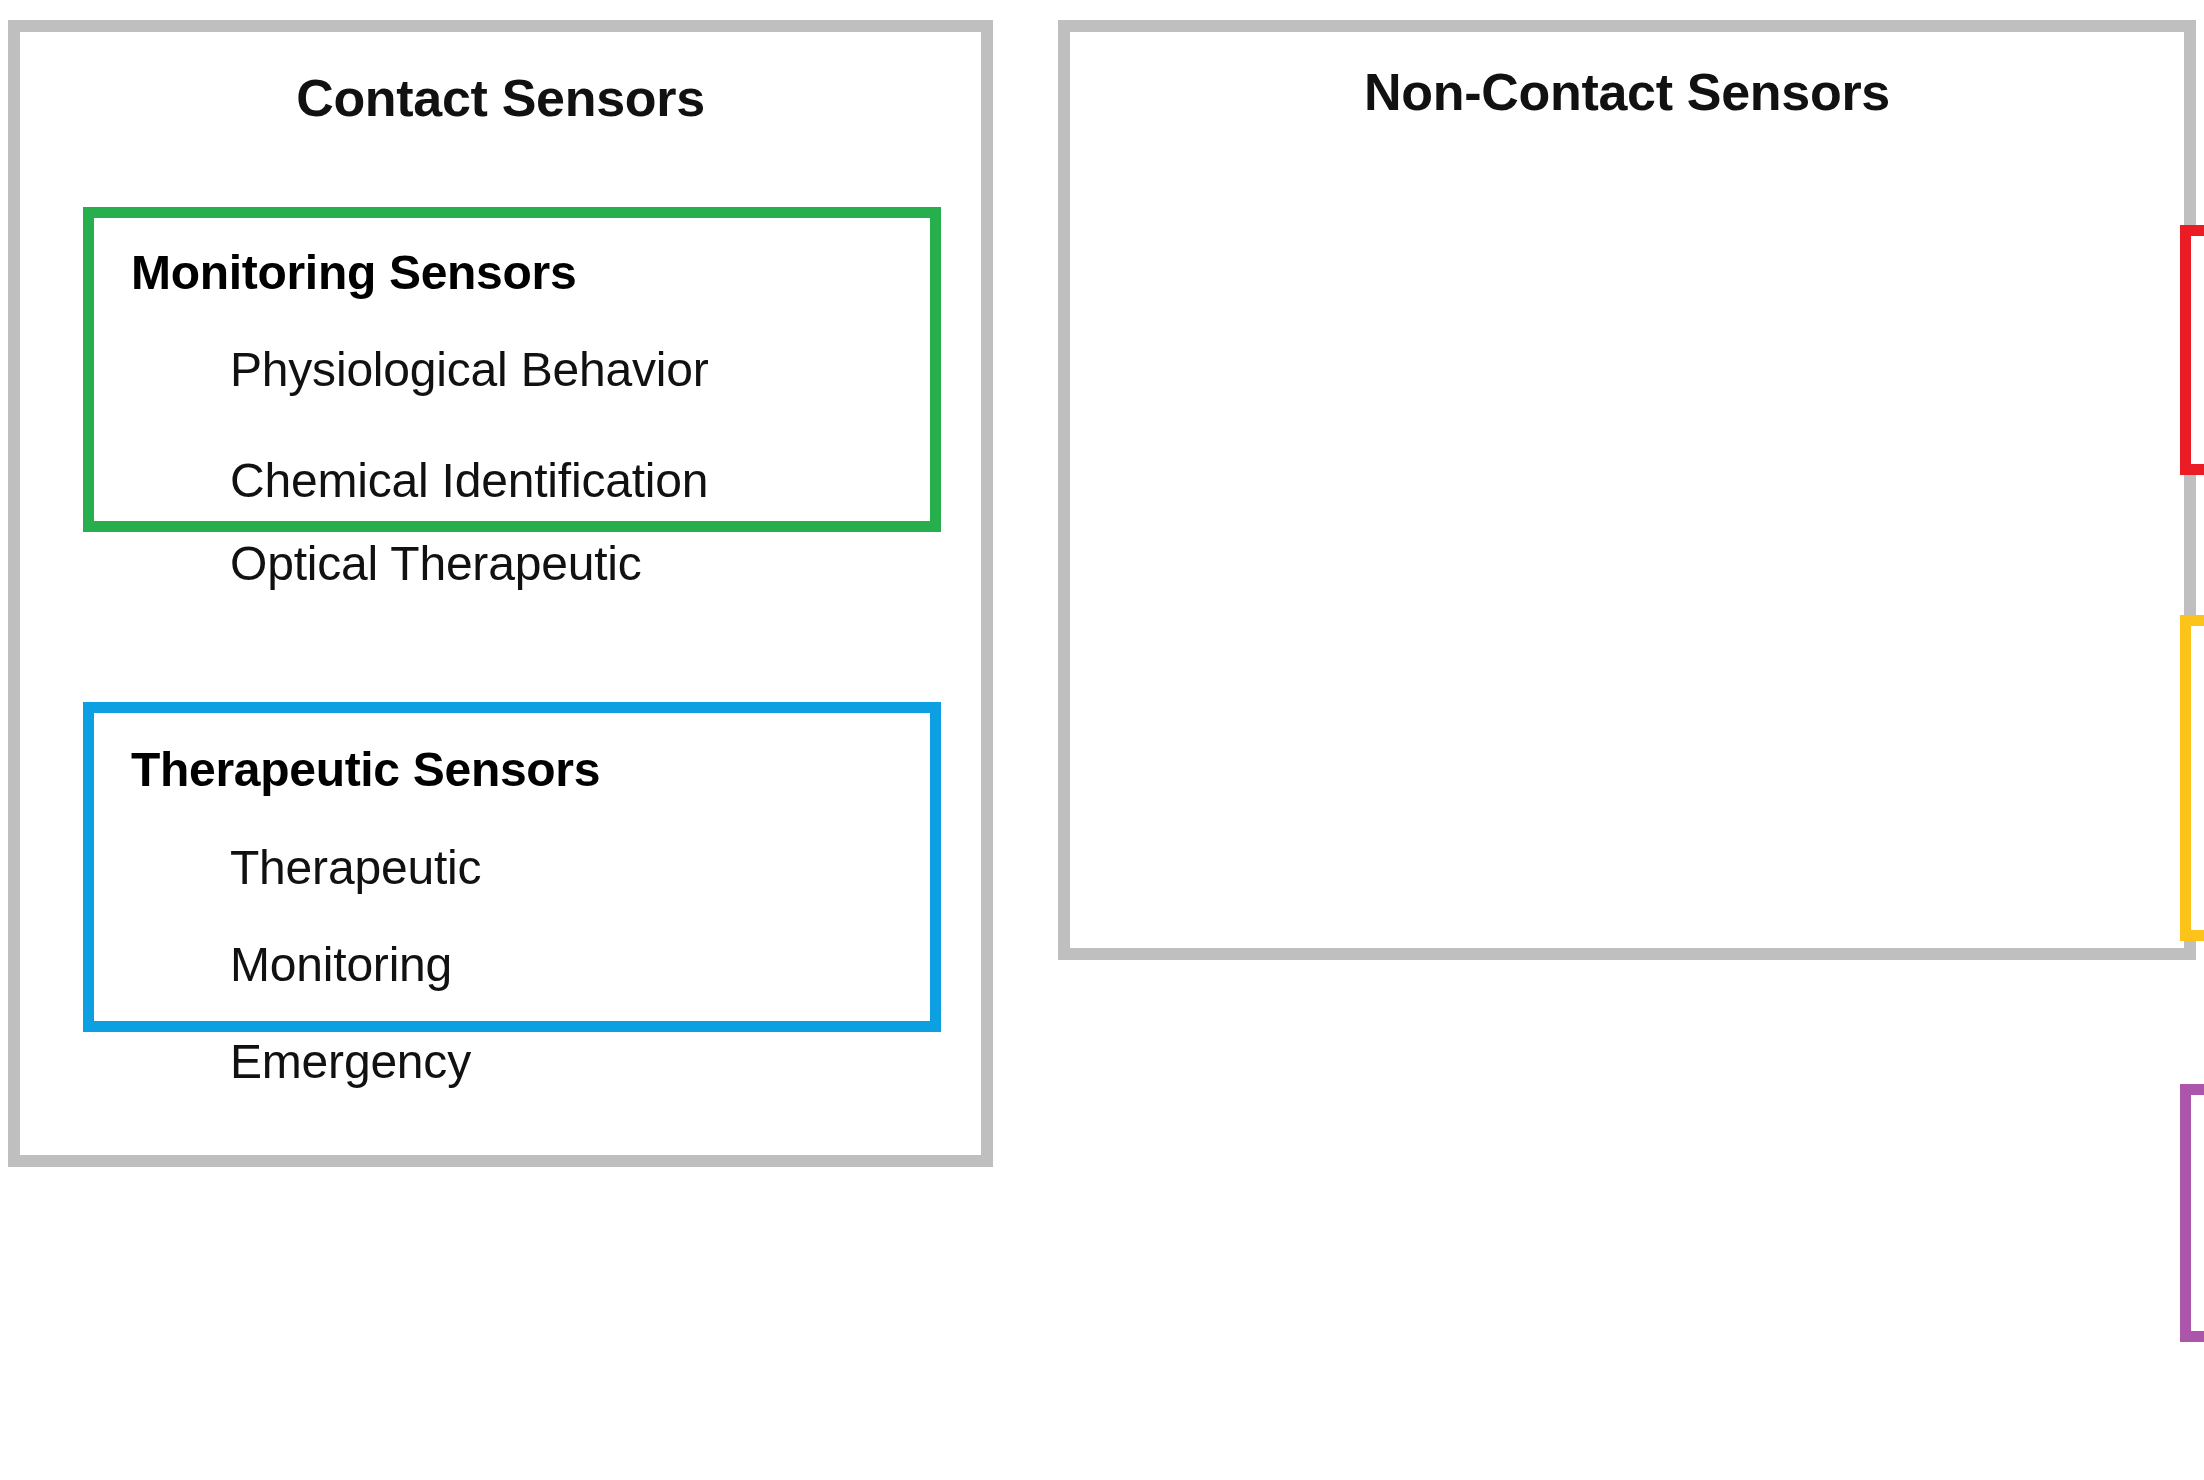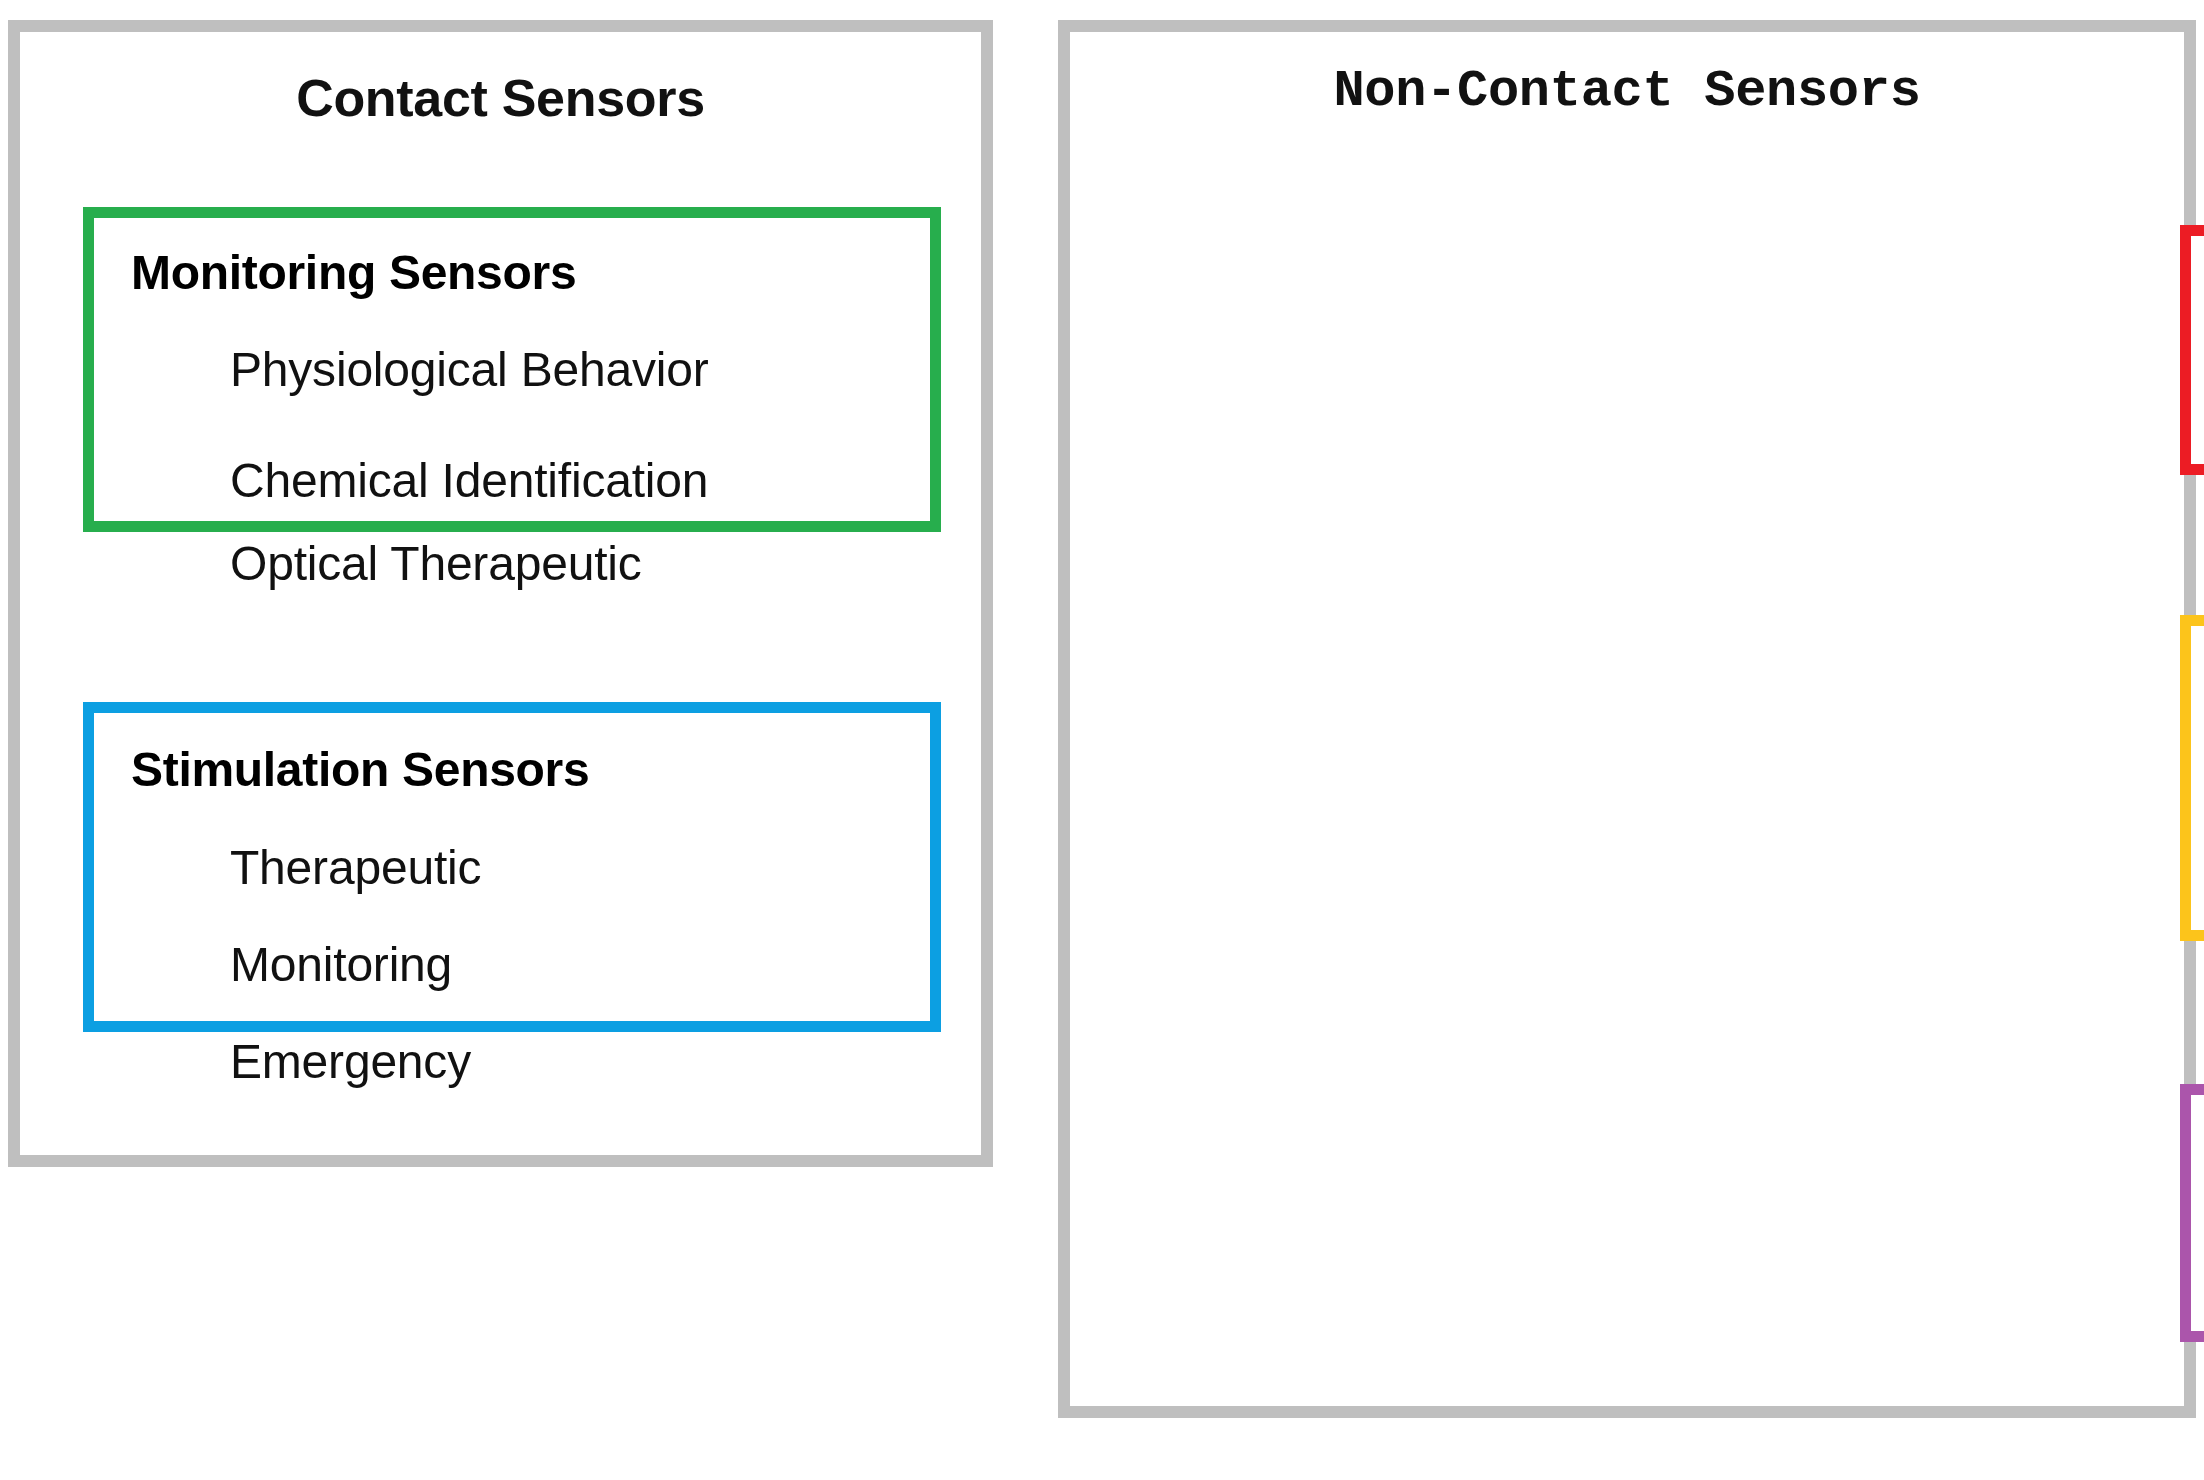"Non-Contact Sensors" #panel-noncontact { font-family: Liberation Mono, monospace -> none; height: 1398px -> 940px }
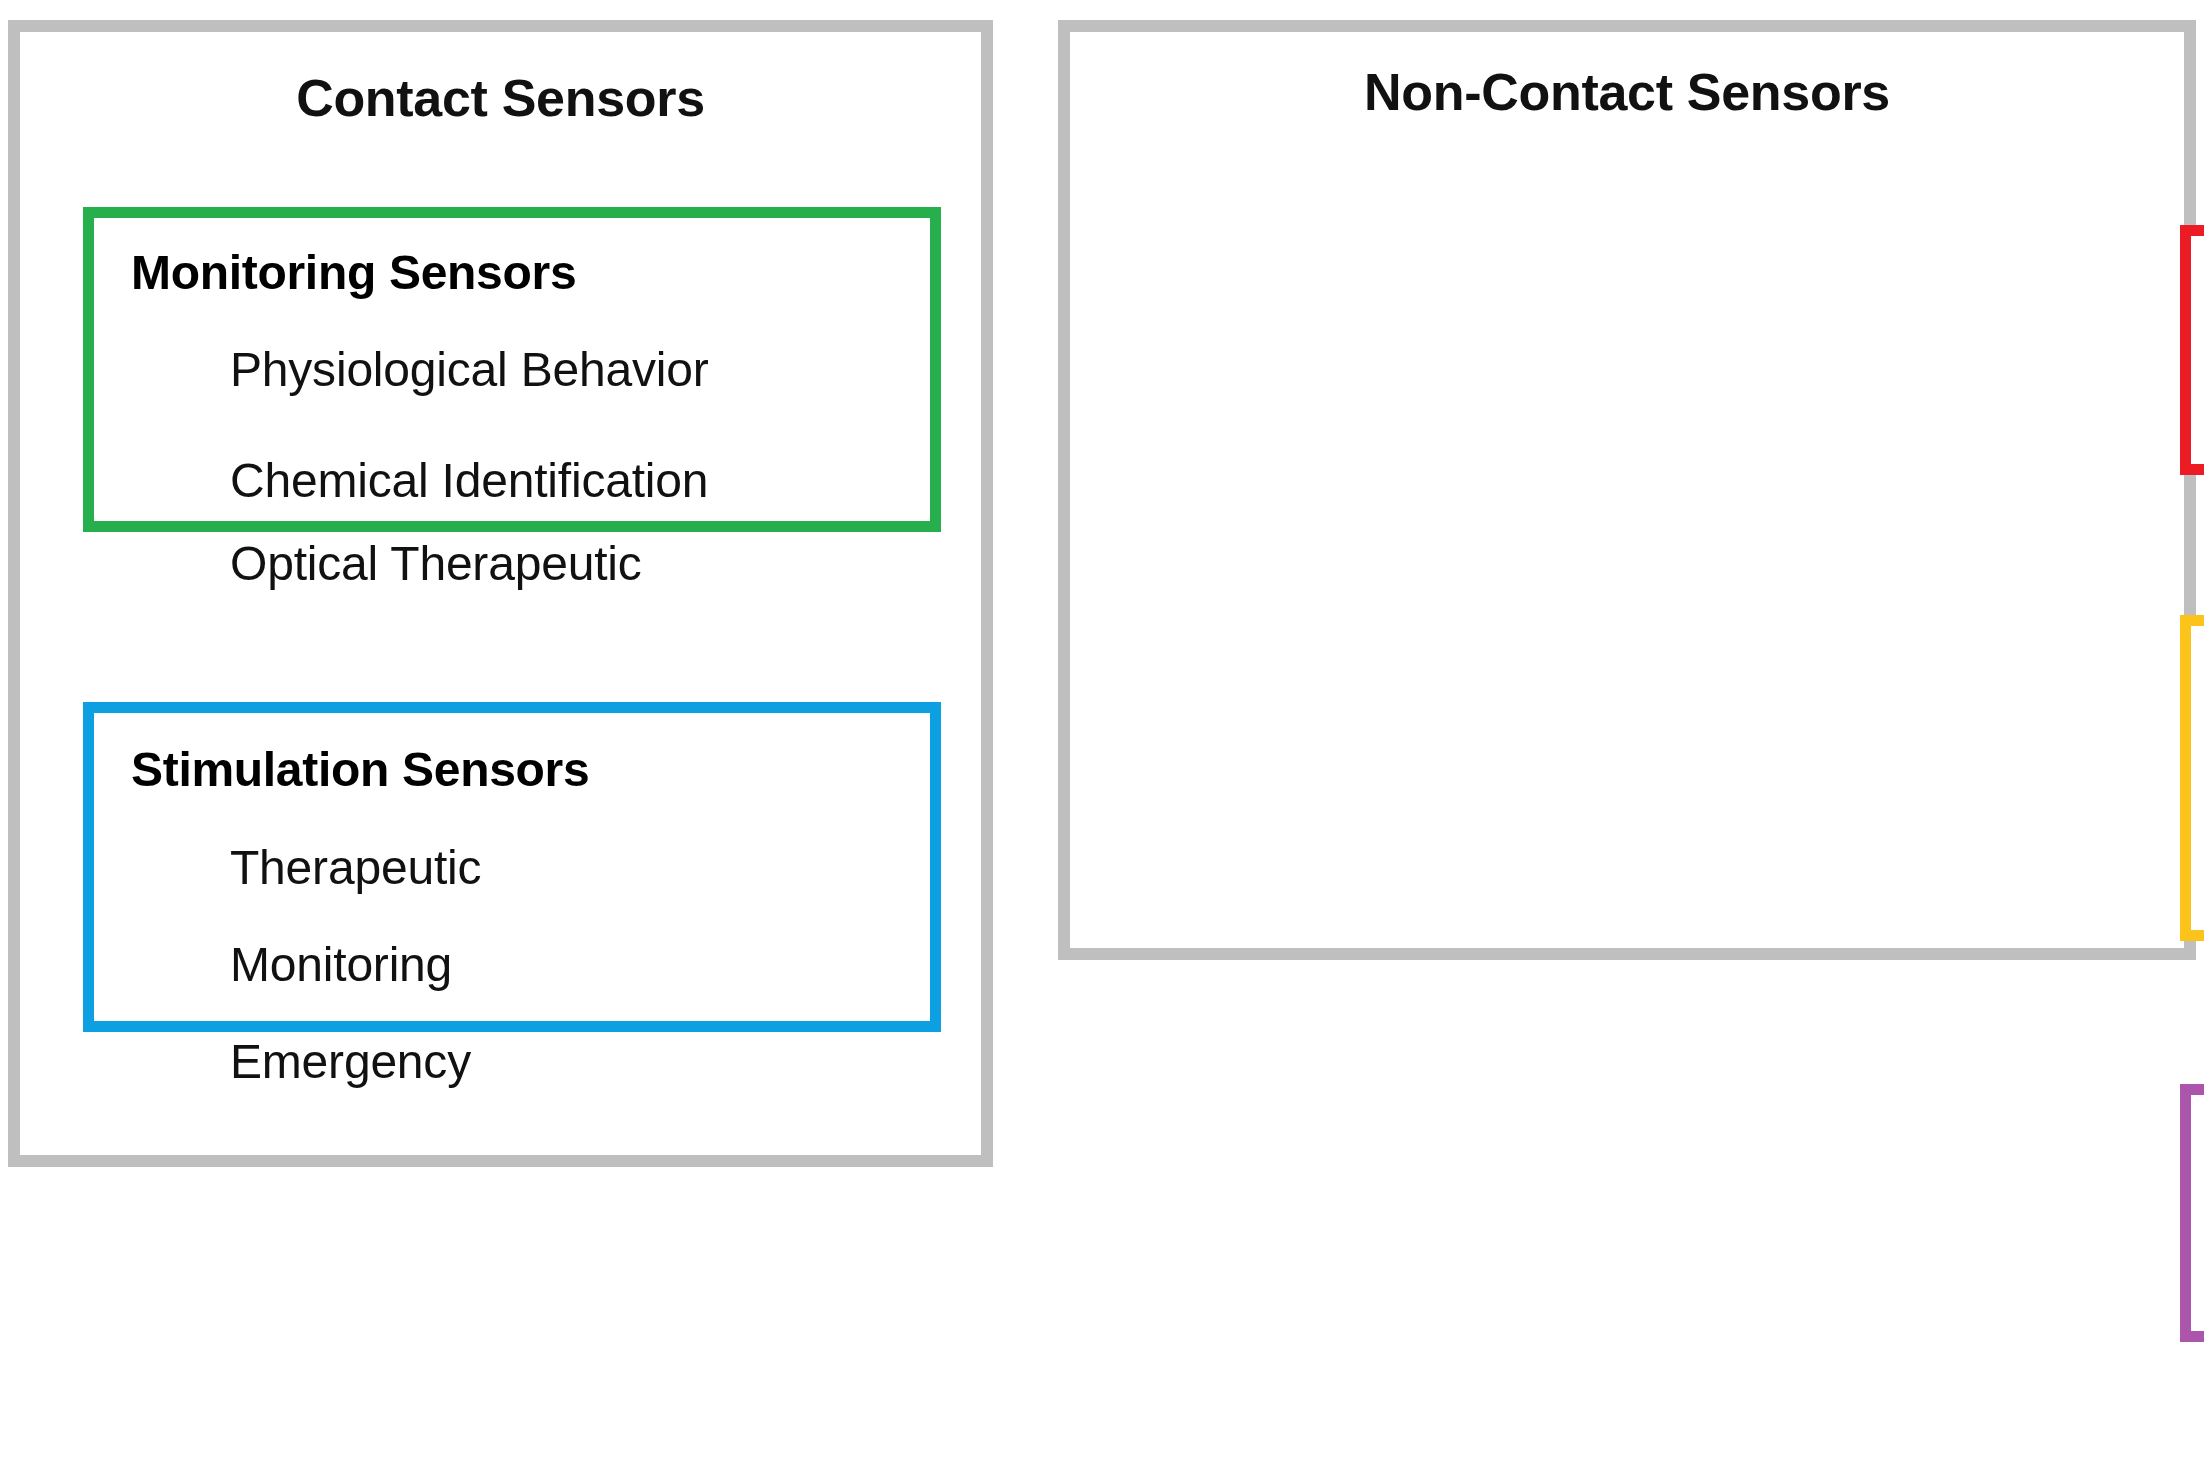"Stimulation Sensors" div.group-title { text: Stimulation -> Therapeutic }
